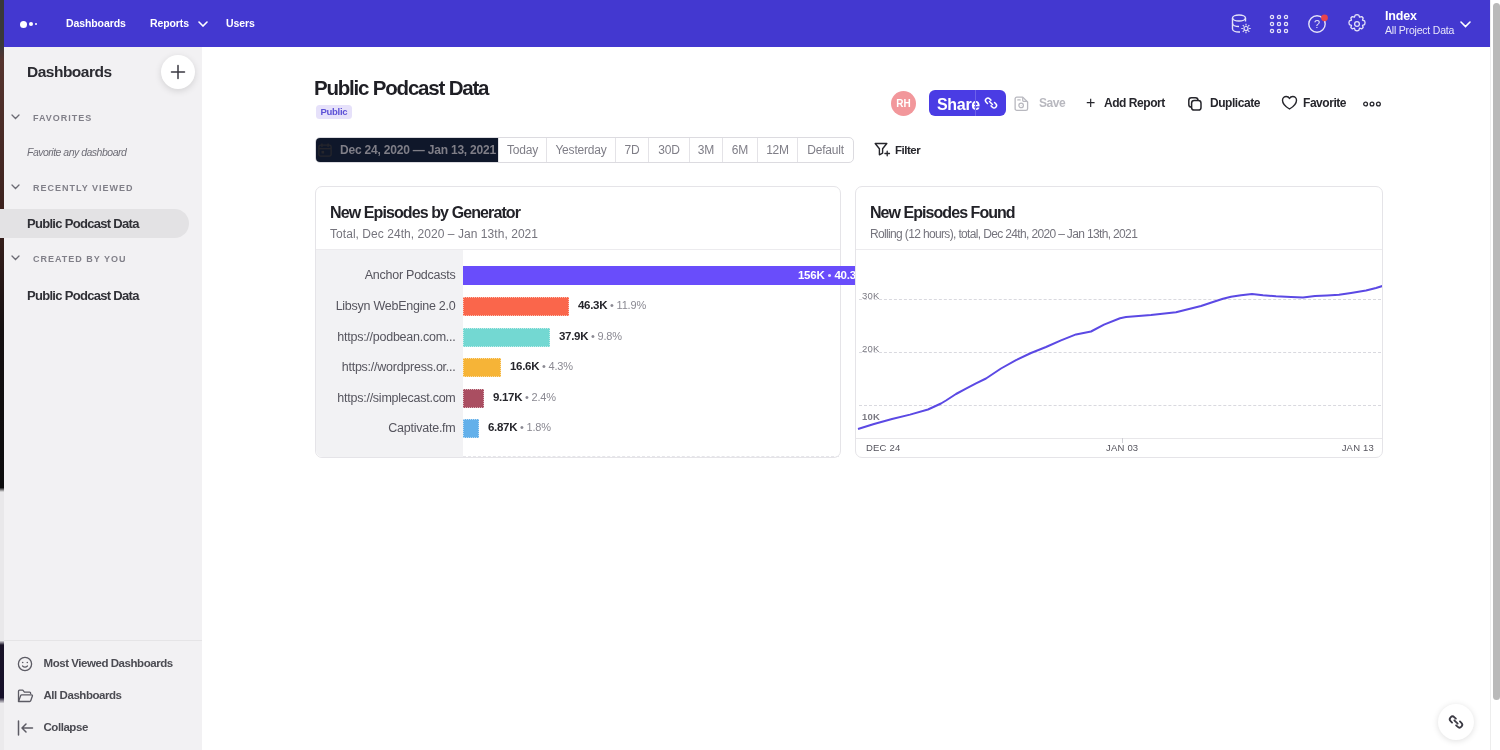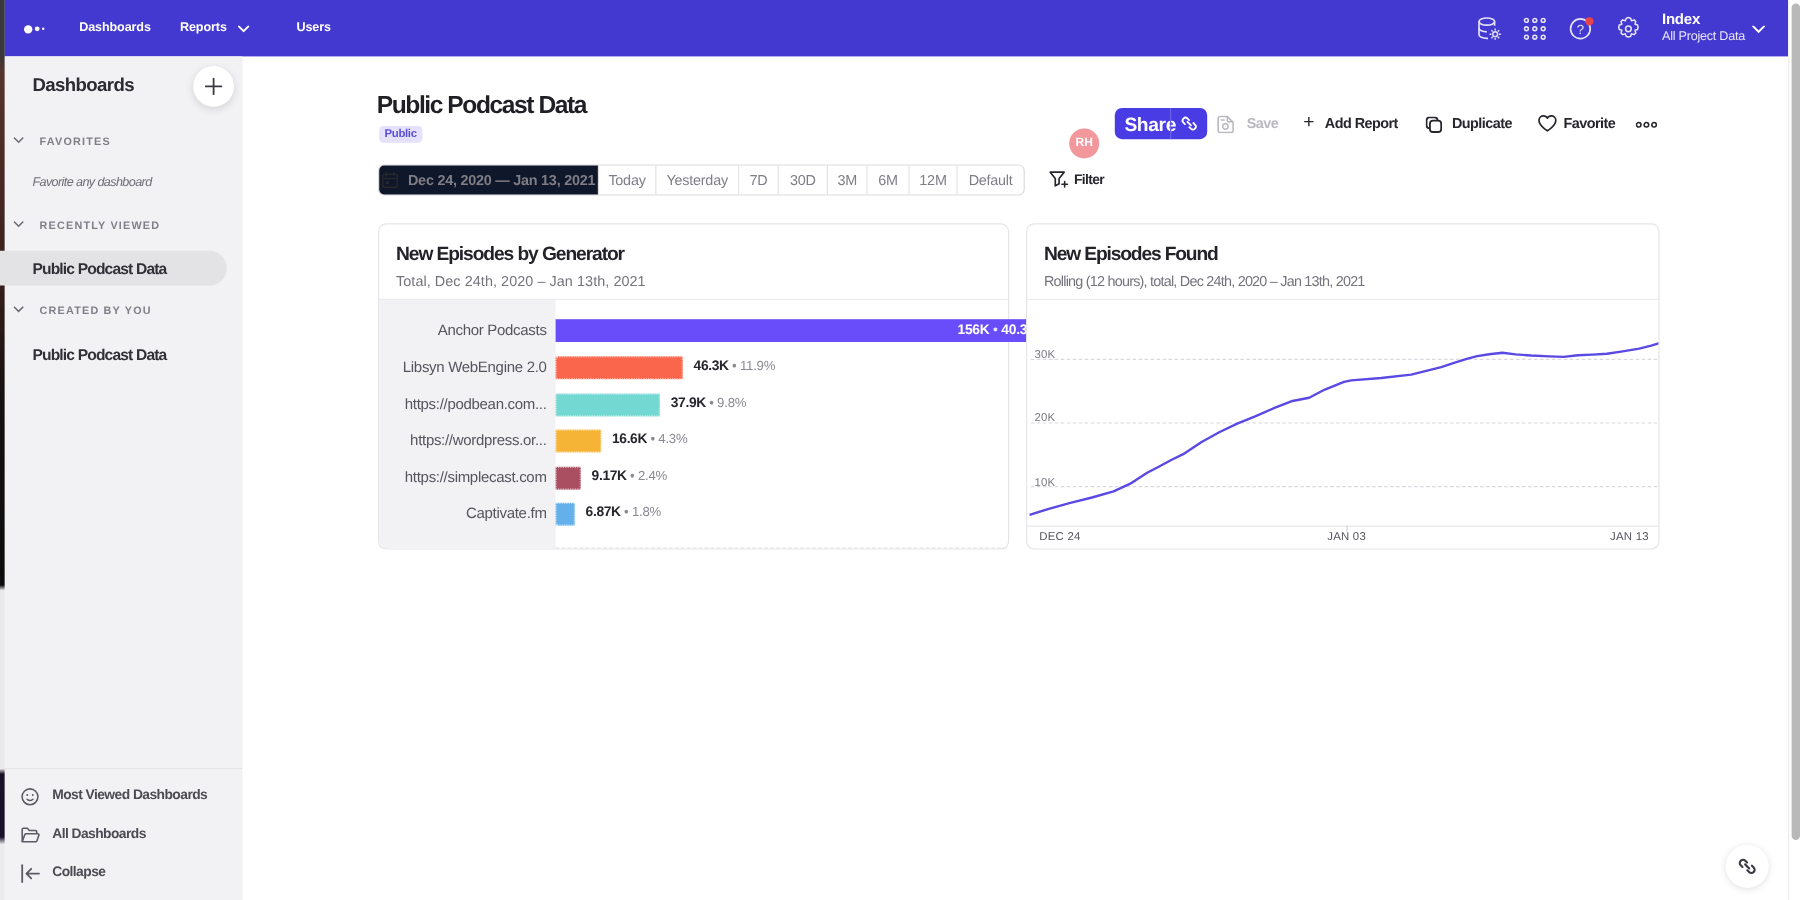"Users" div.nav { left: 243px -> 222px }
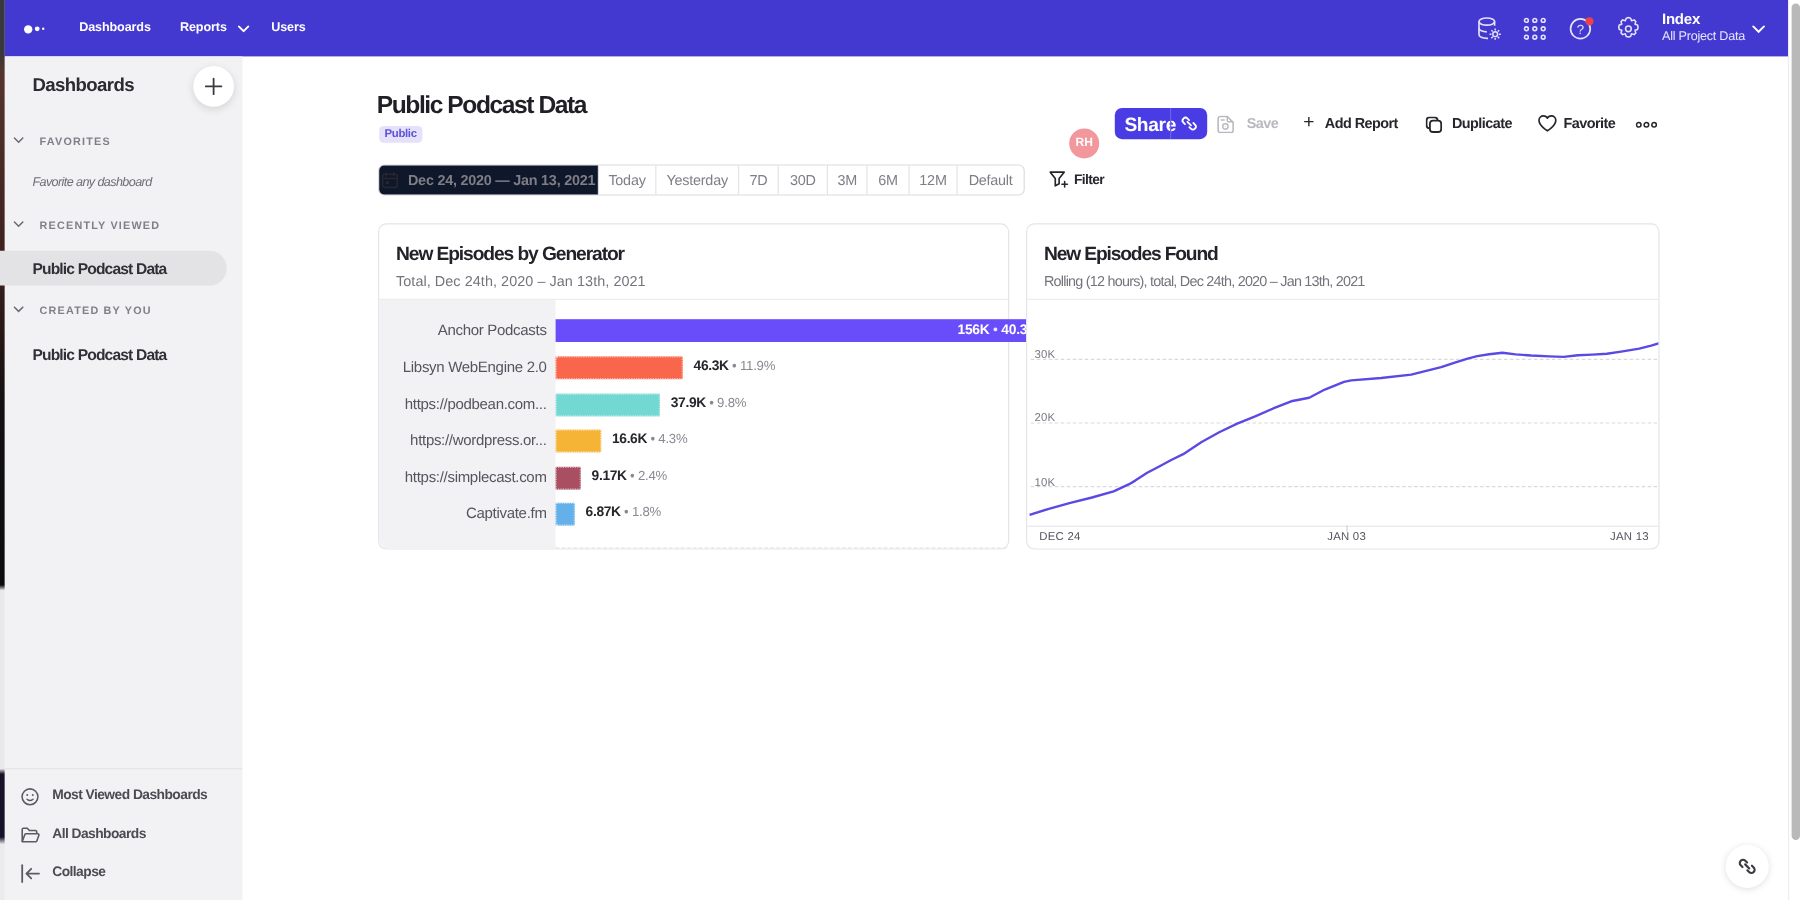"RH" #avatar { margin-top: 16px -> none }
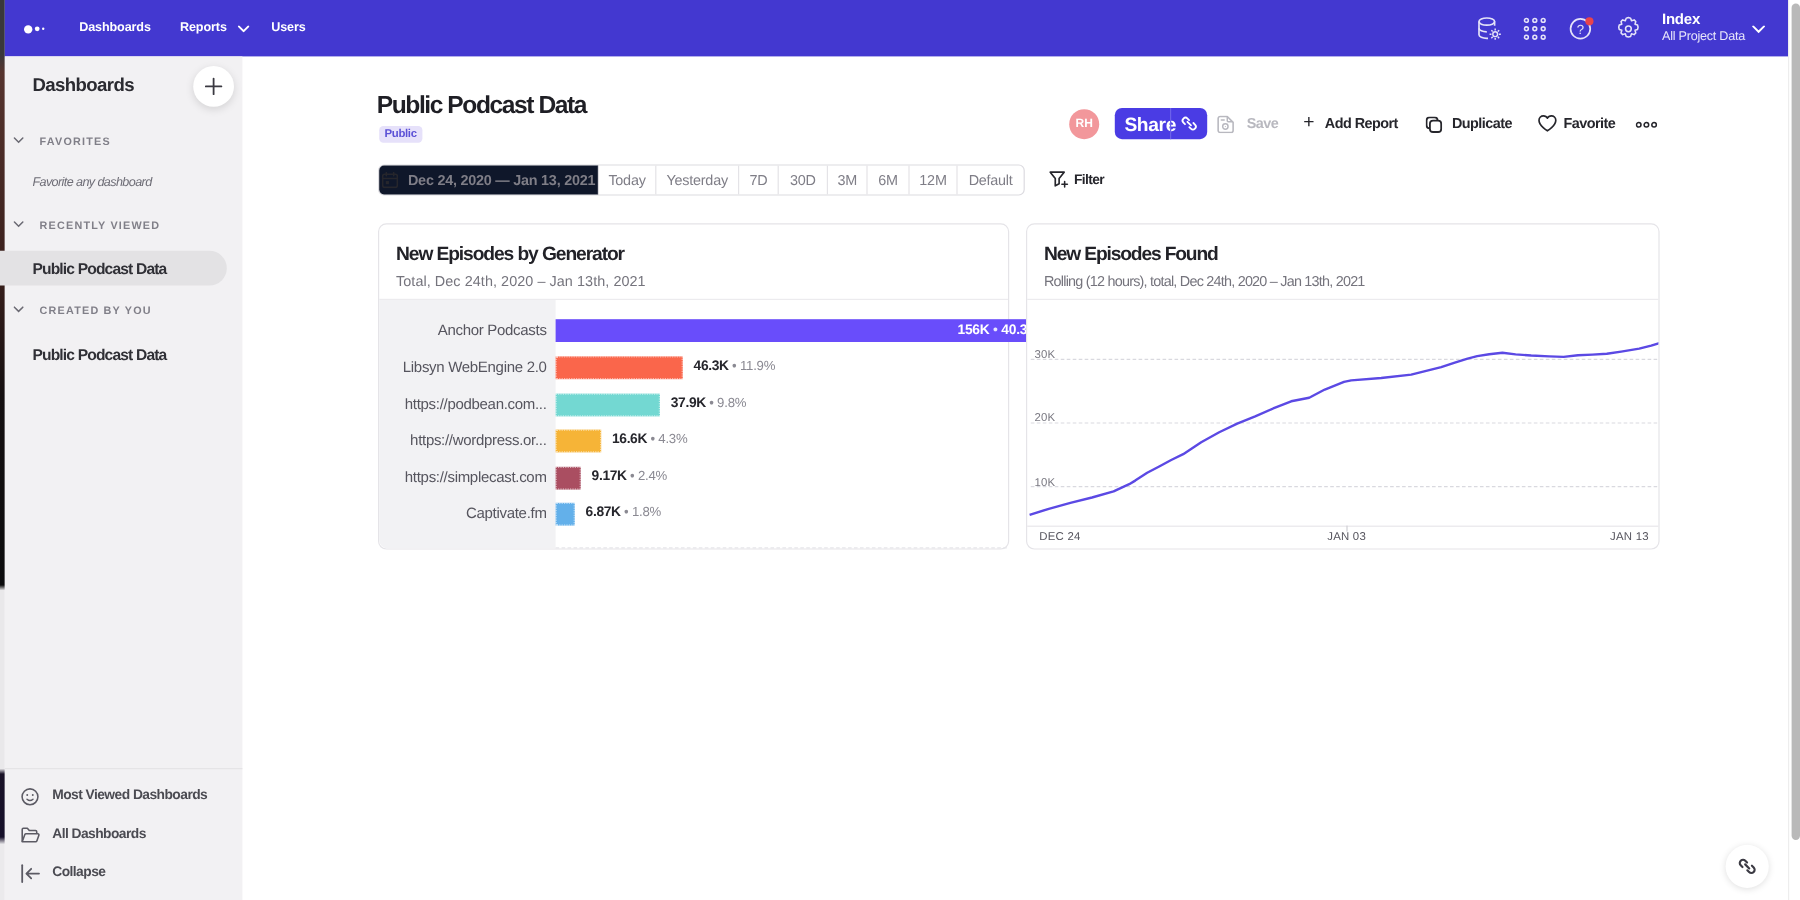"10K" div.ylab { font-weight: none -> bold; top: 210px -> 224px }
